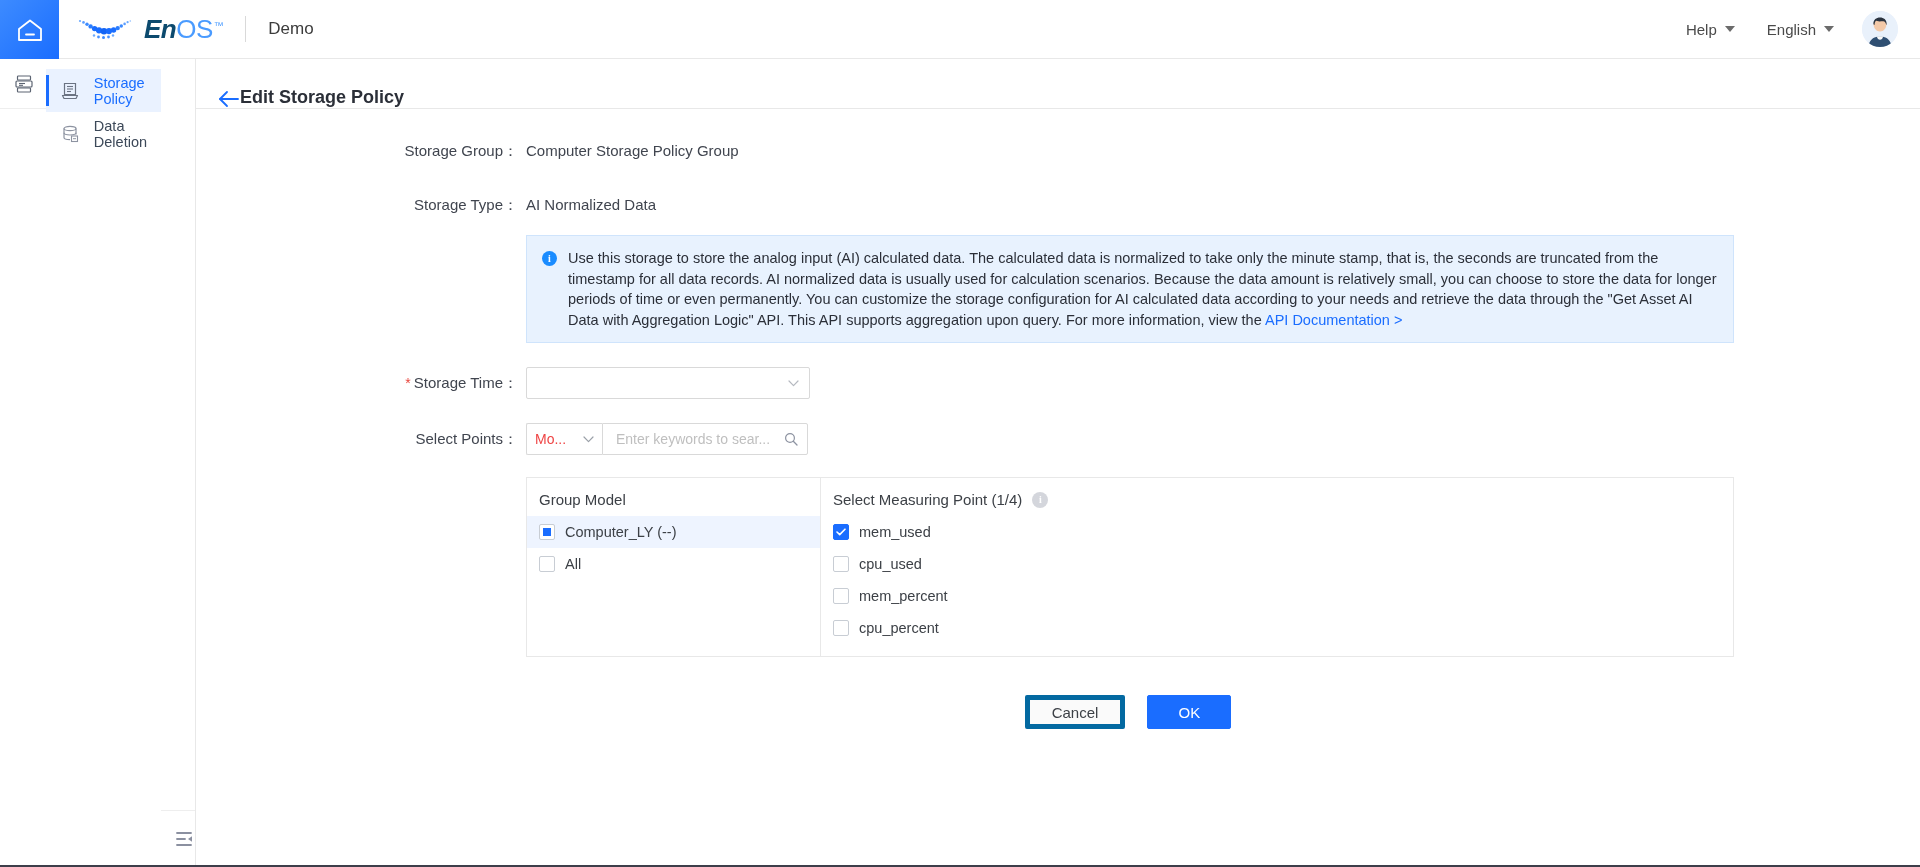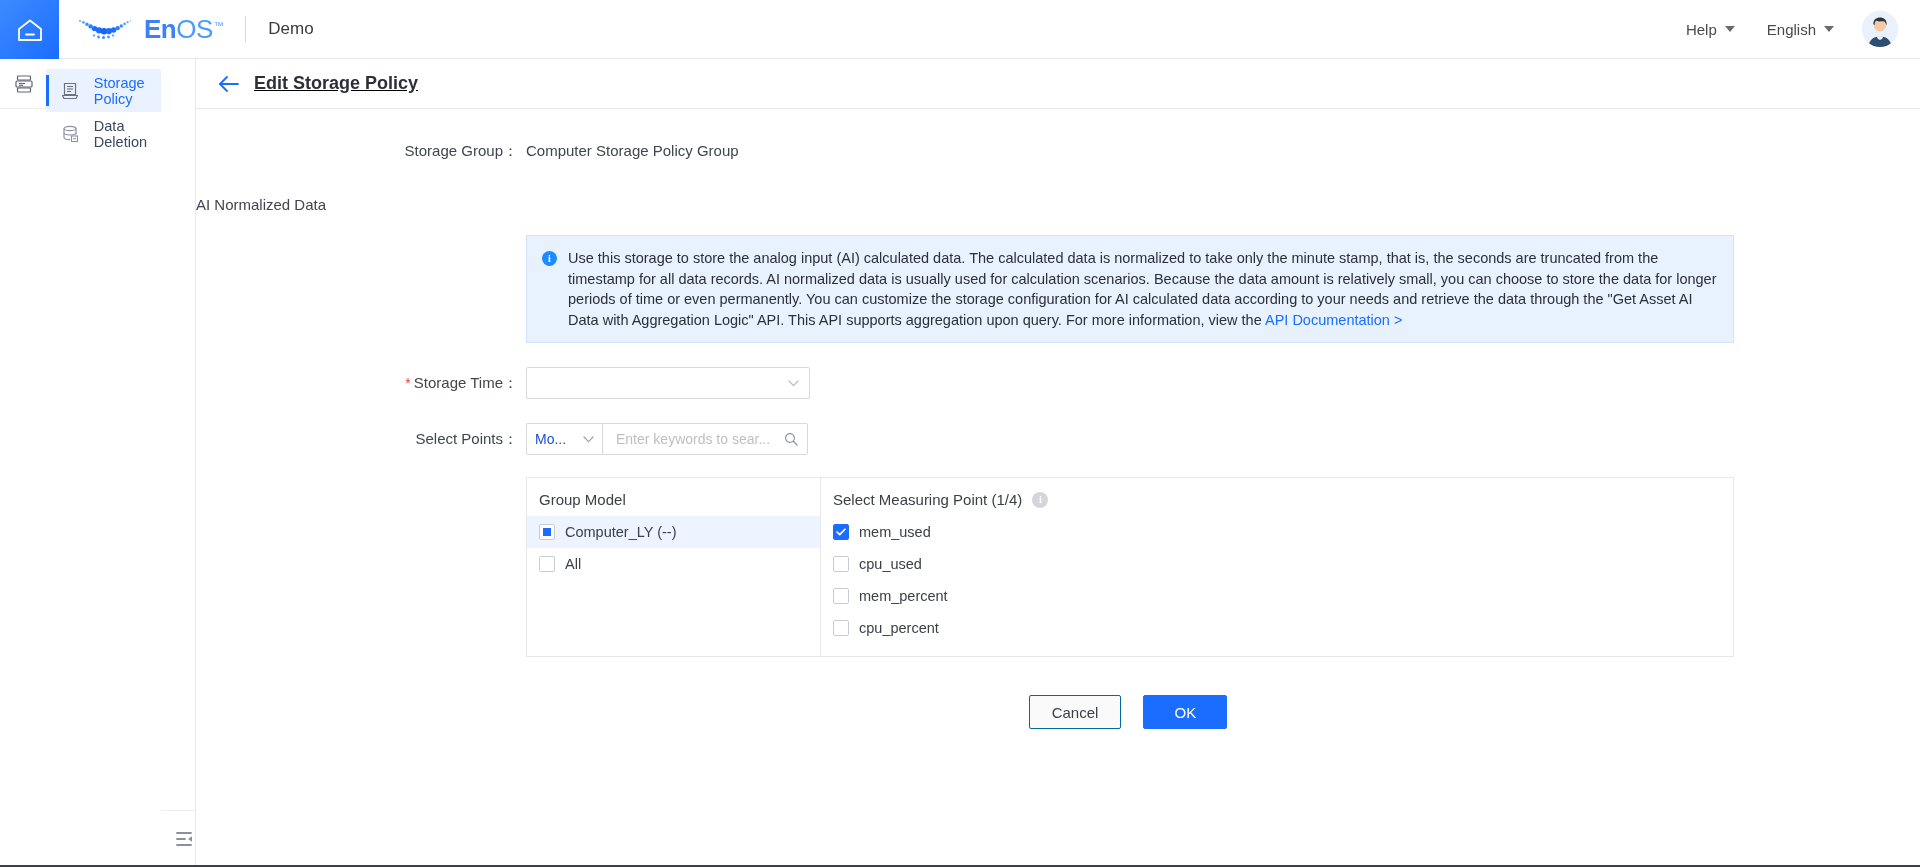"En" .logo-en { color: #3b82f6 -> #0c4a6e; font-style: none -> italic }
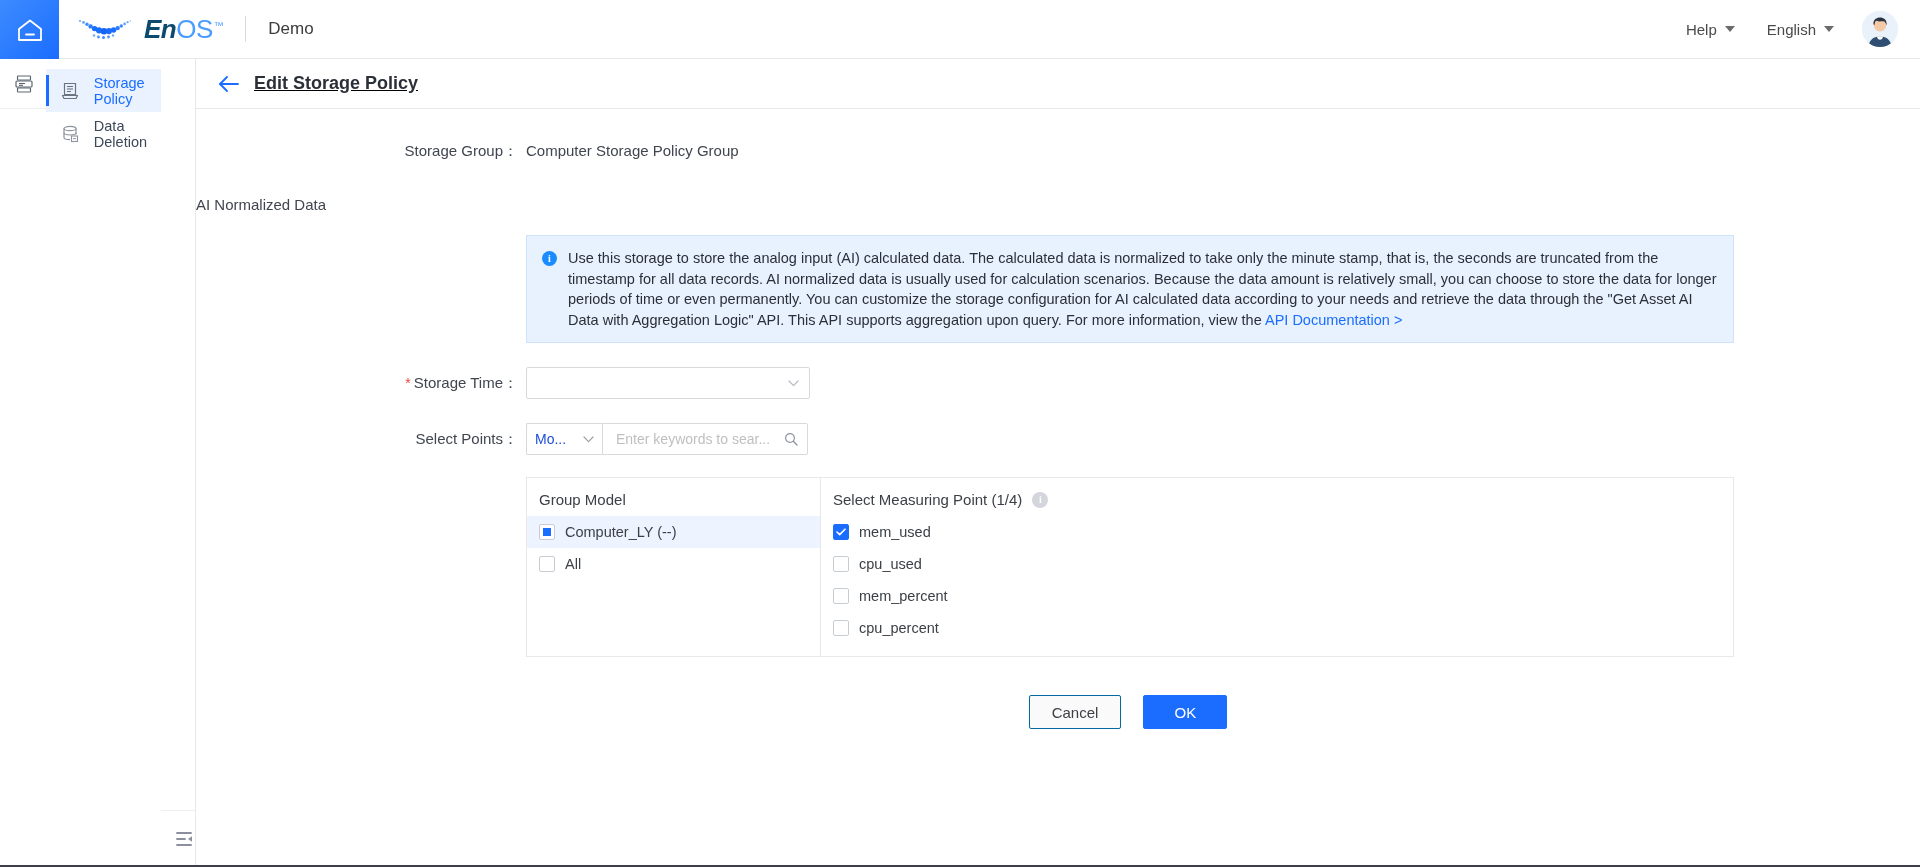"Edit Storage Policy" .page-head { align-items: center -> flex-end; gap: 14px -> 0; text-decoration: underline -> none }
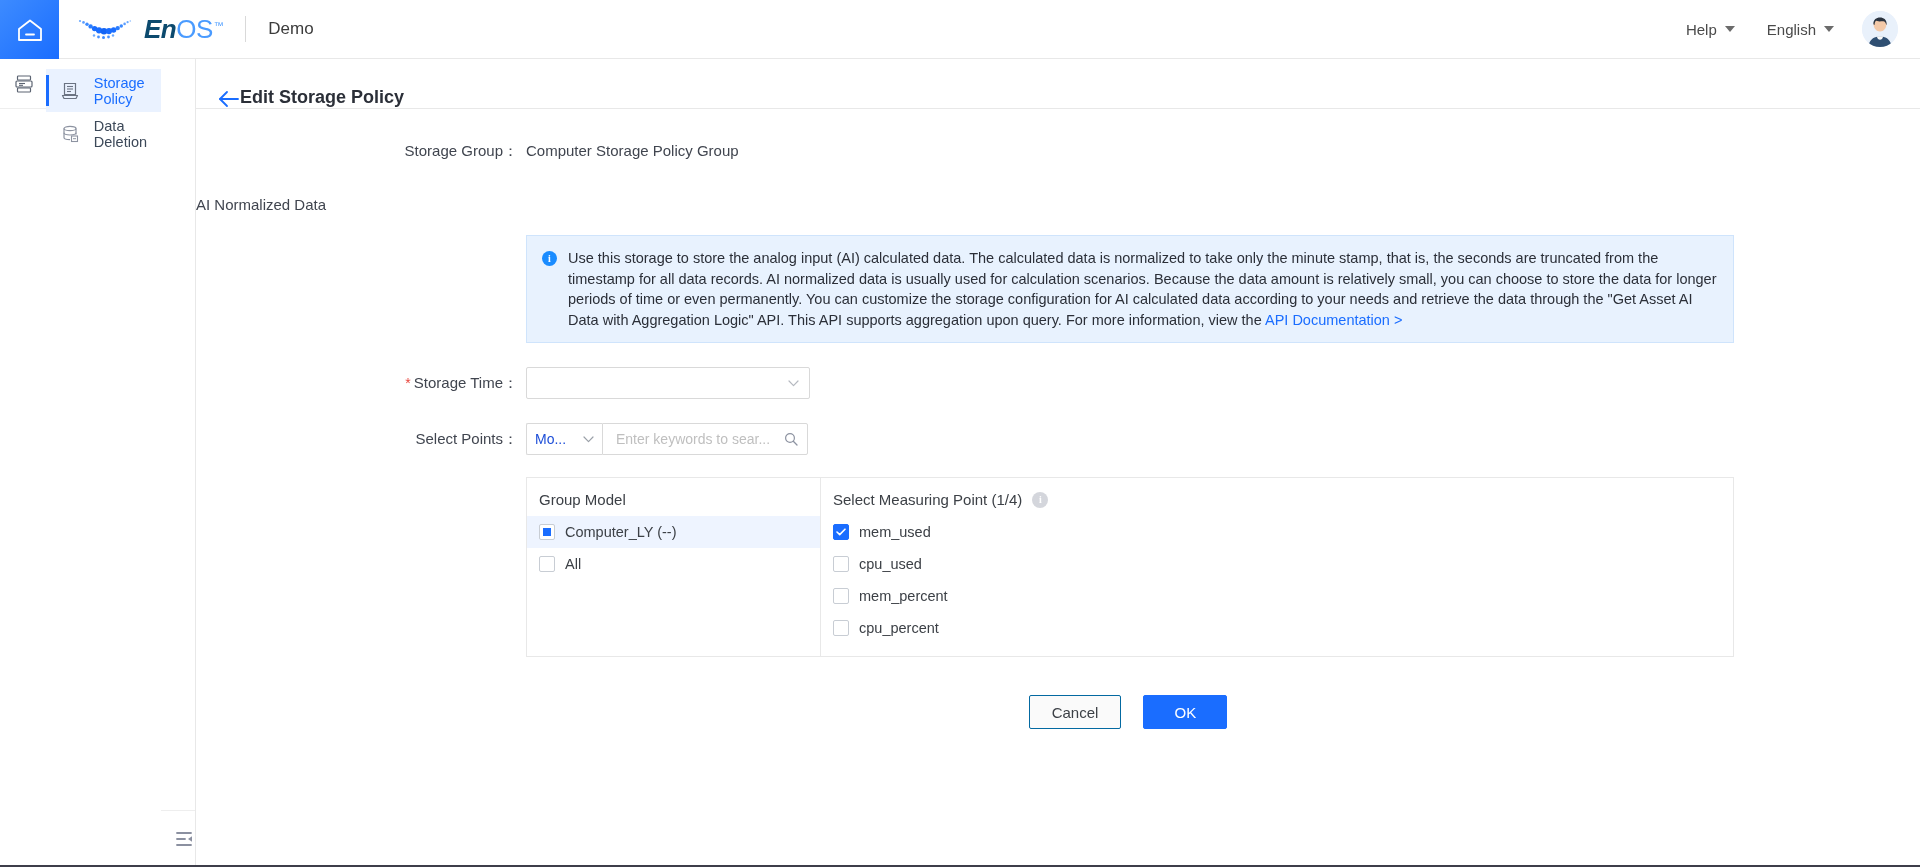"Storage Type：" div.rowlabel { html: none -> <div>Storage Type：</div> }
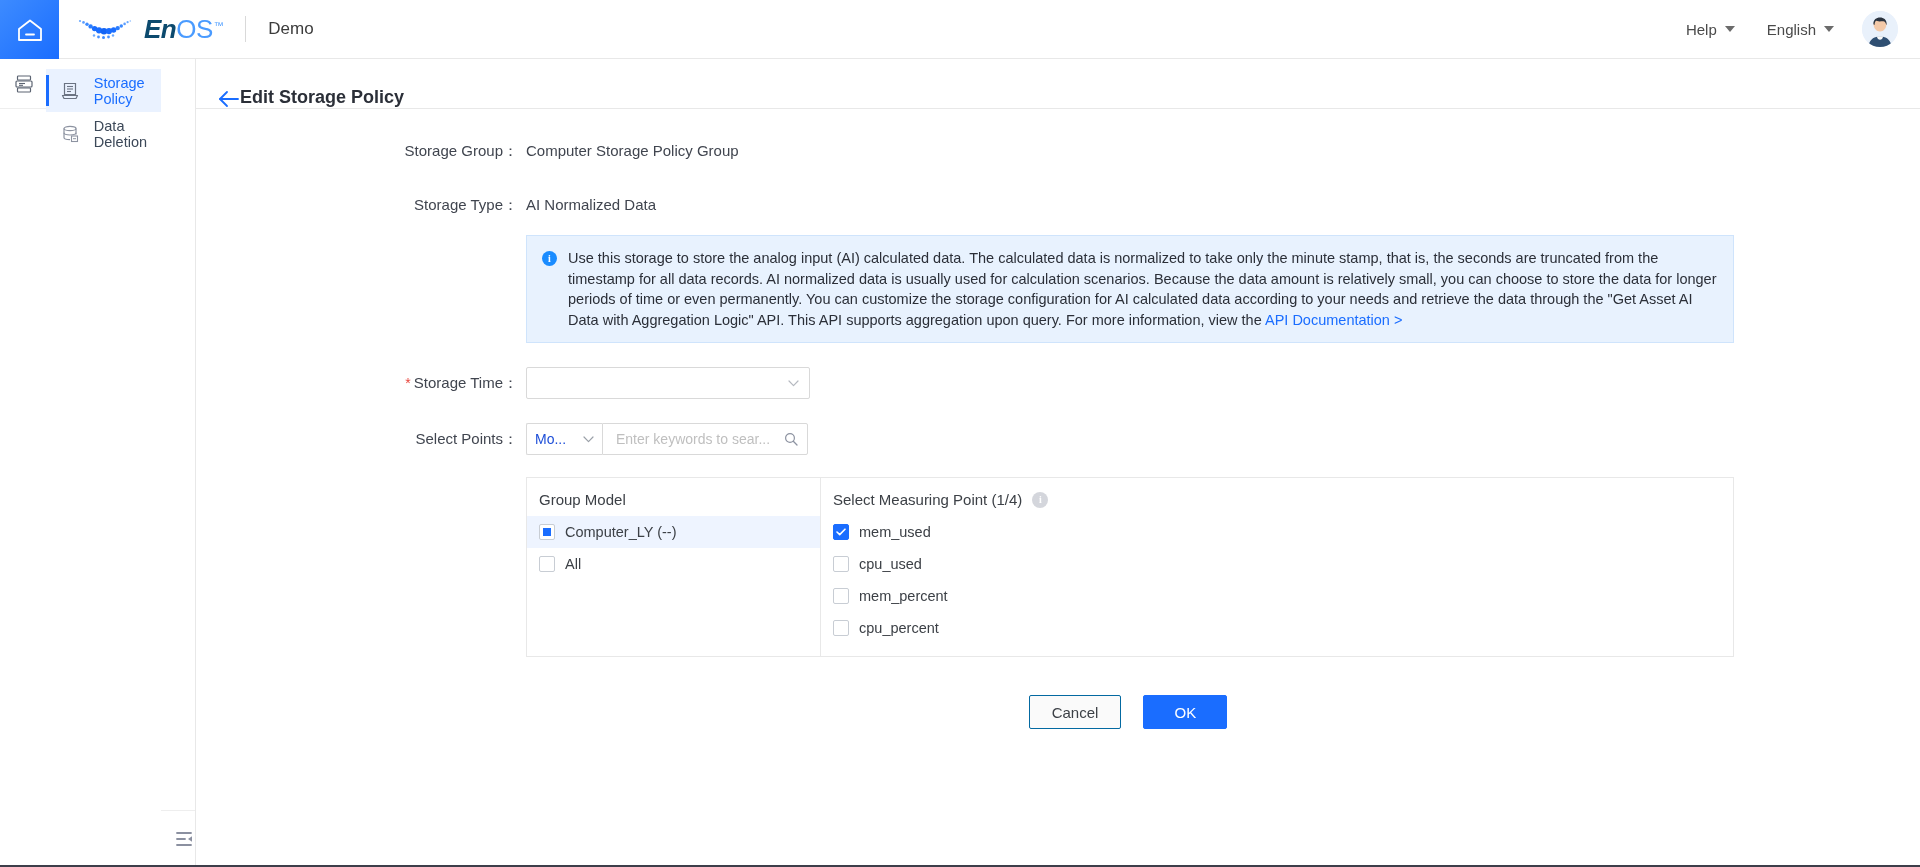"Mo..." .mini-select { color: #1d4ed8 -> #ef4444 }
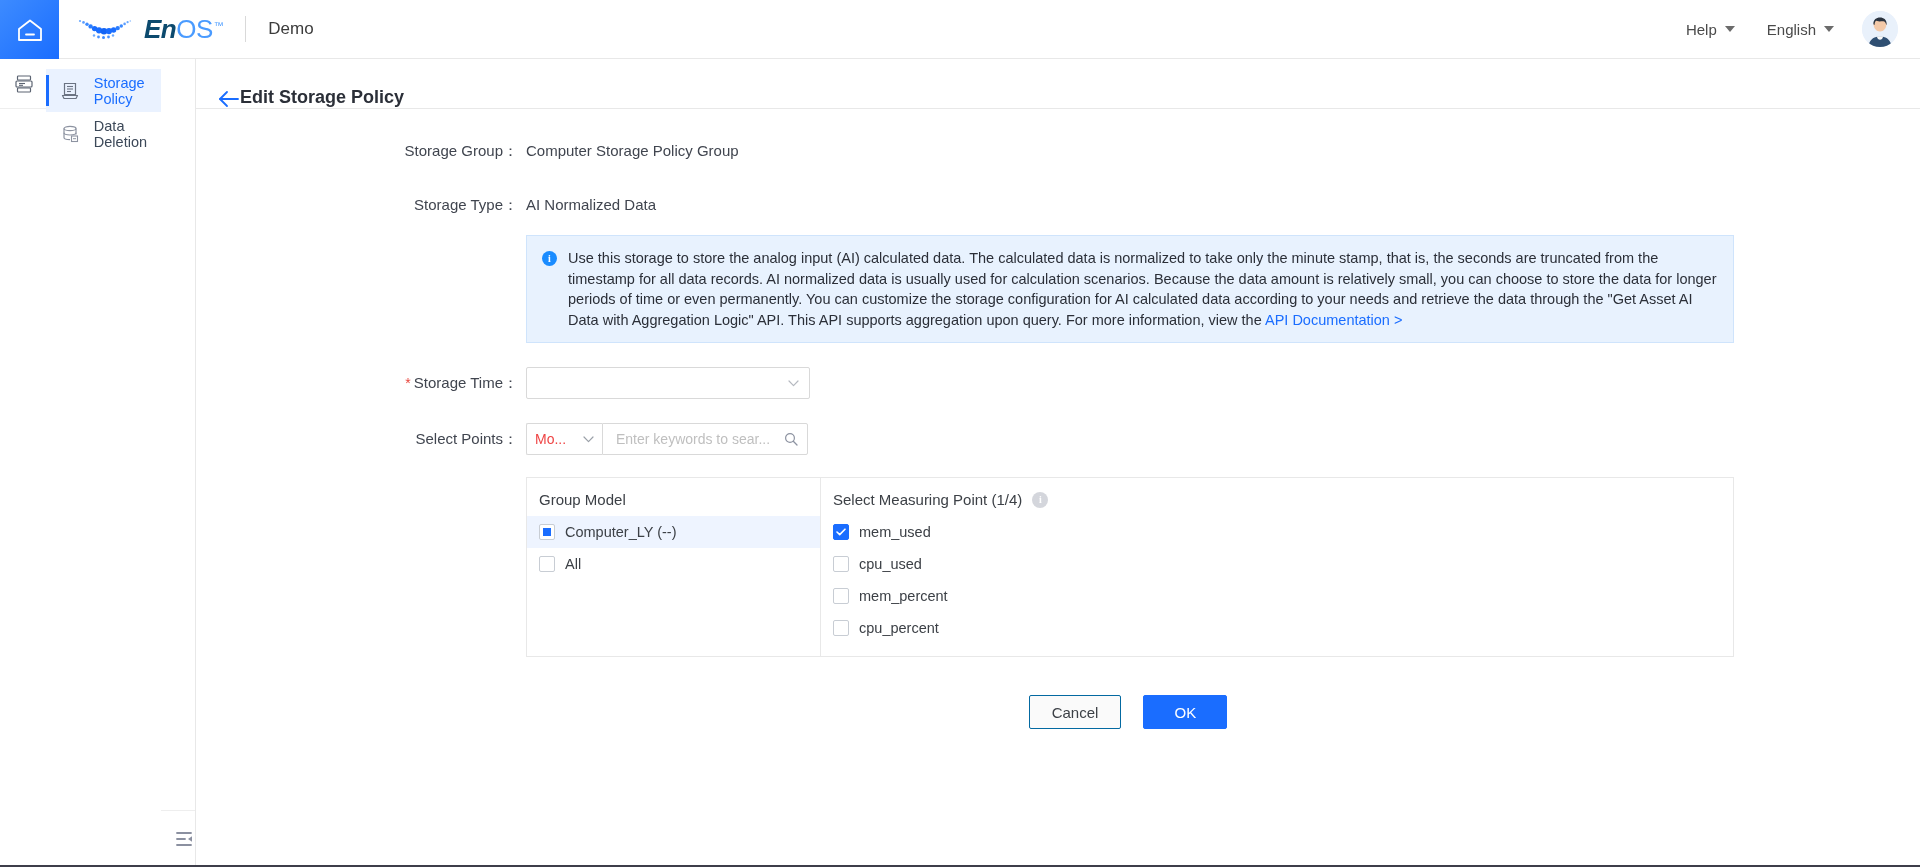"Cancel" .btn-cancel { border: 1px solid #0369a1 -> 5px solid #0369a1 }
